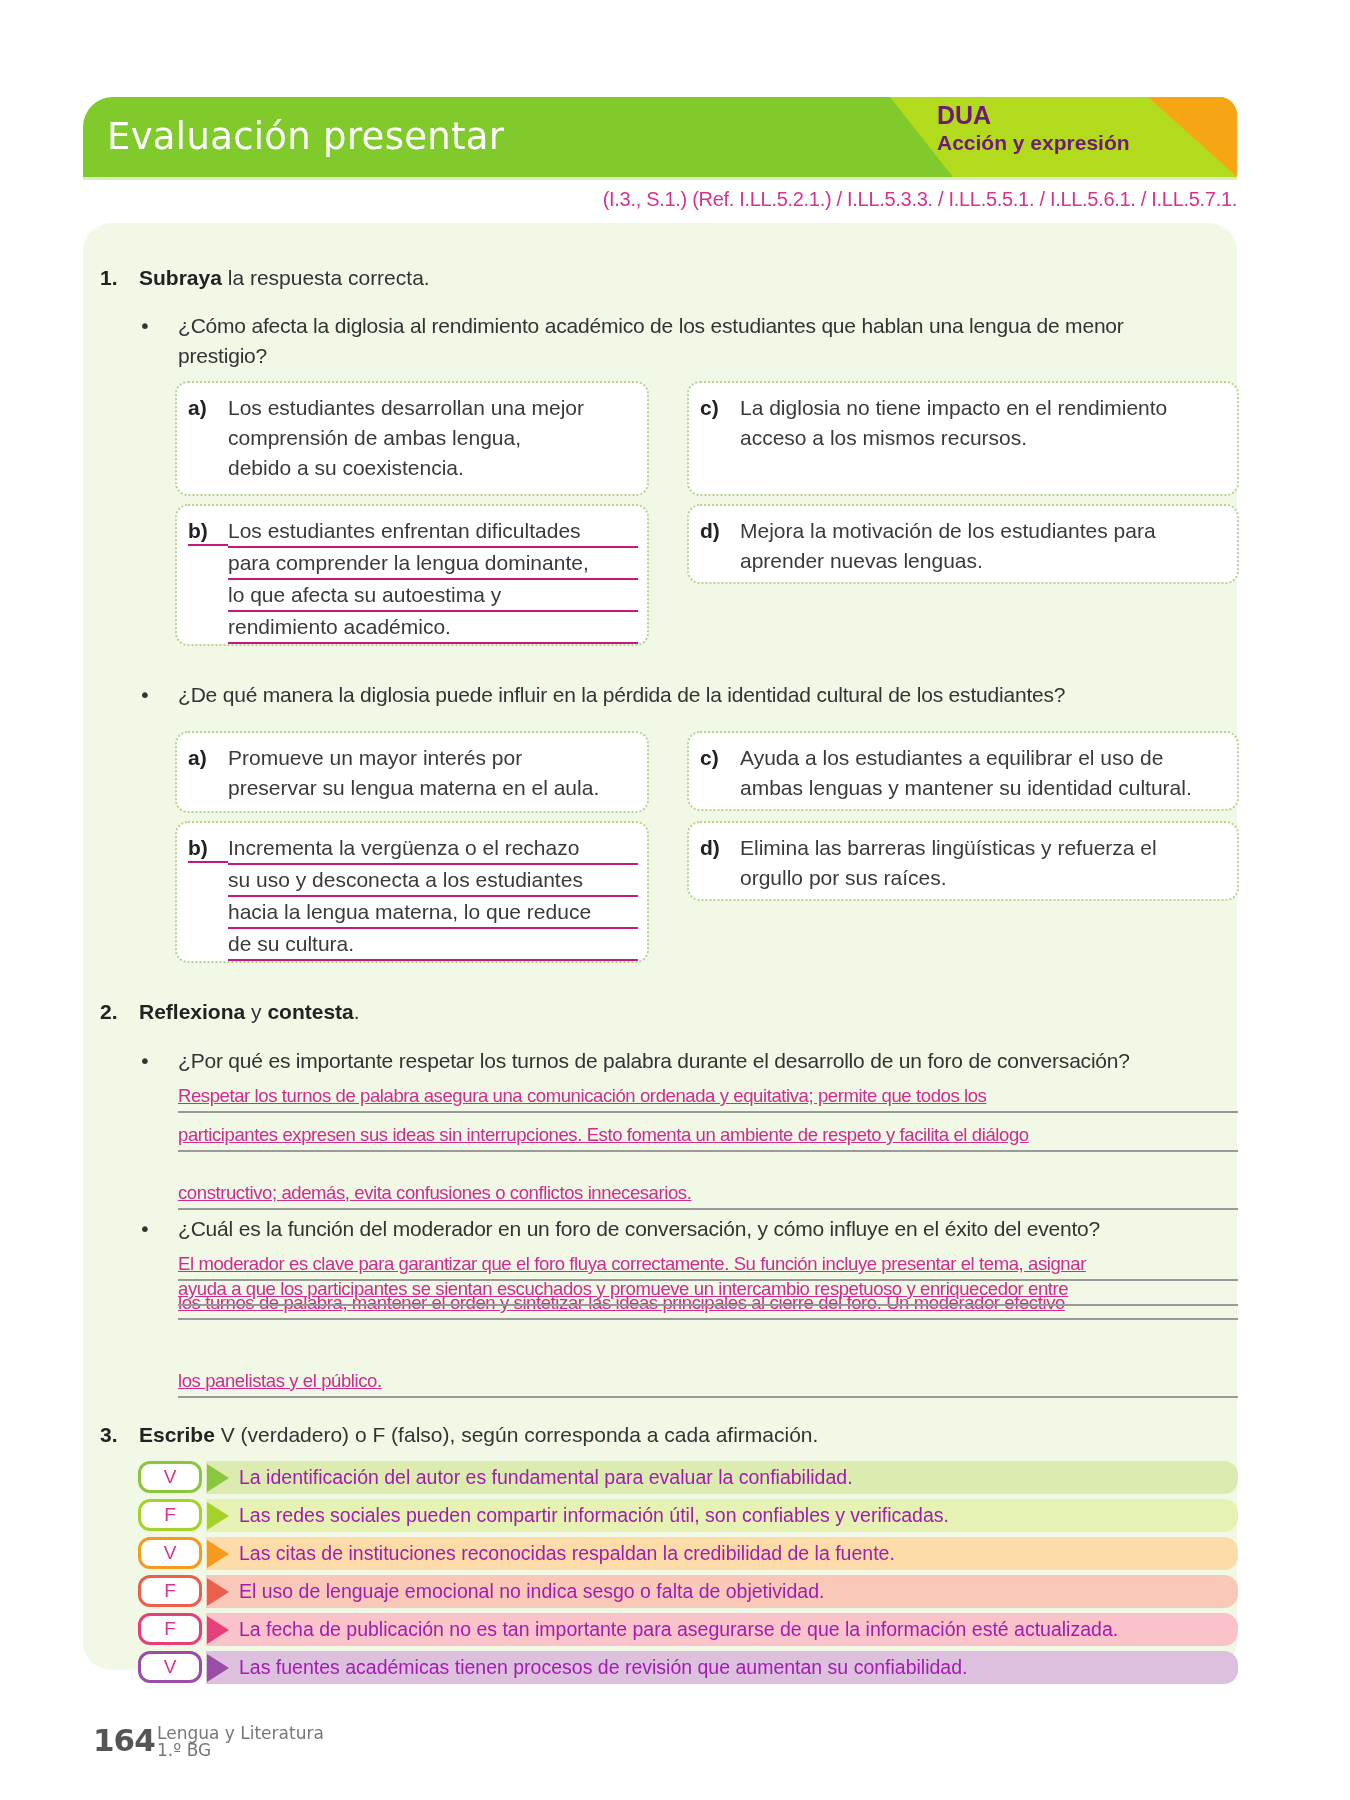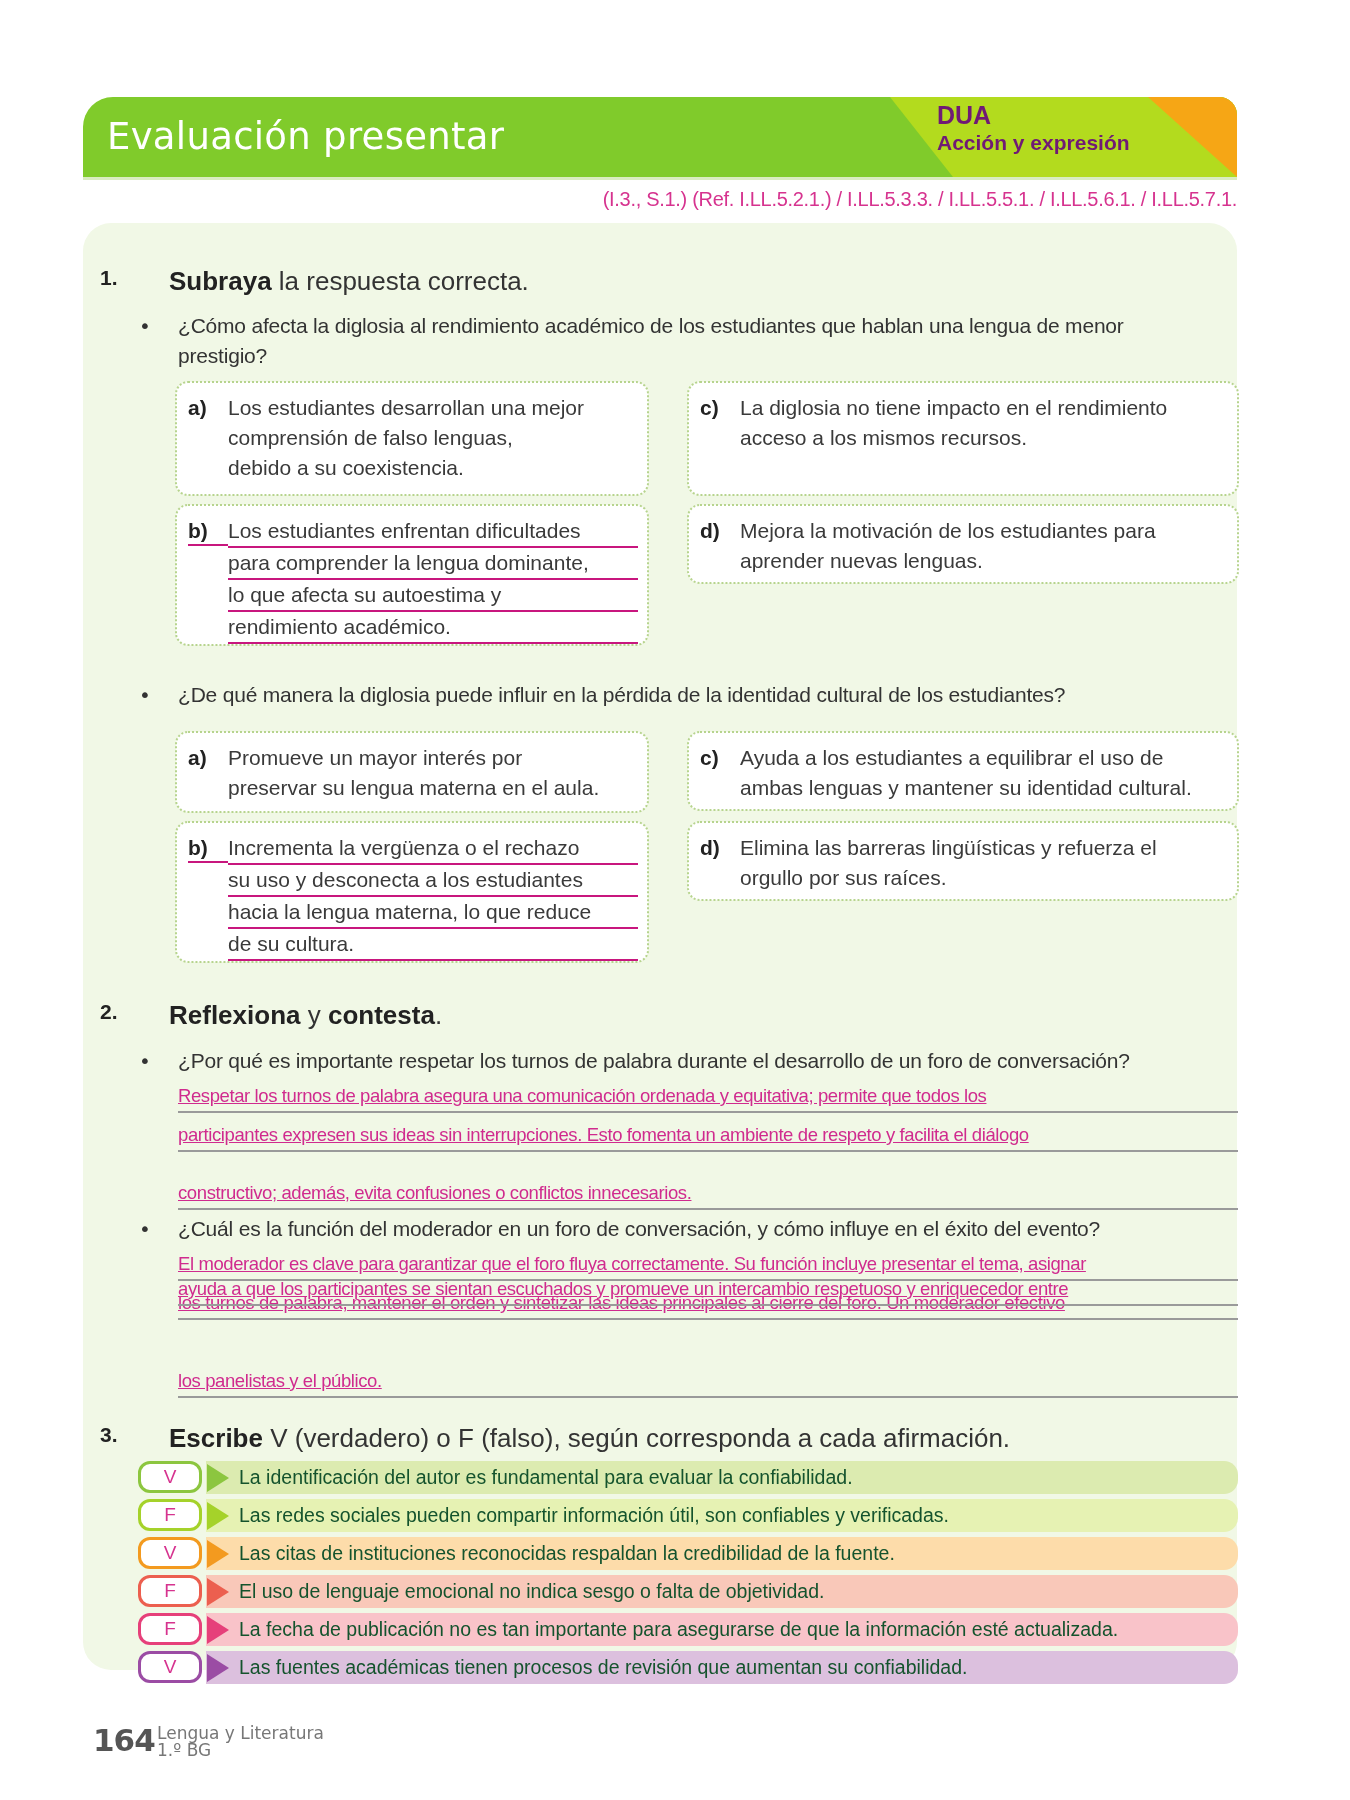"Subraya la respuesta correcta." .q-head { font-size: 26px -> 21px; margin-left: 30px -> none }
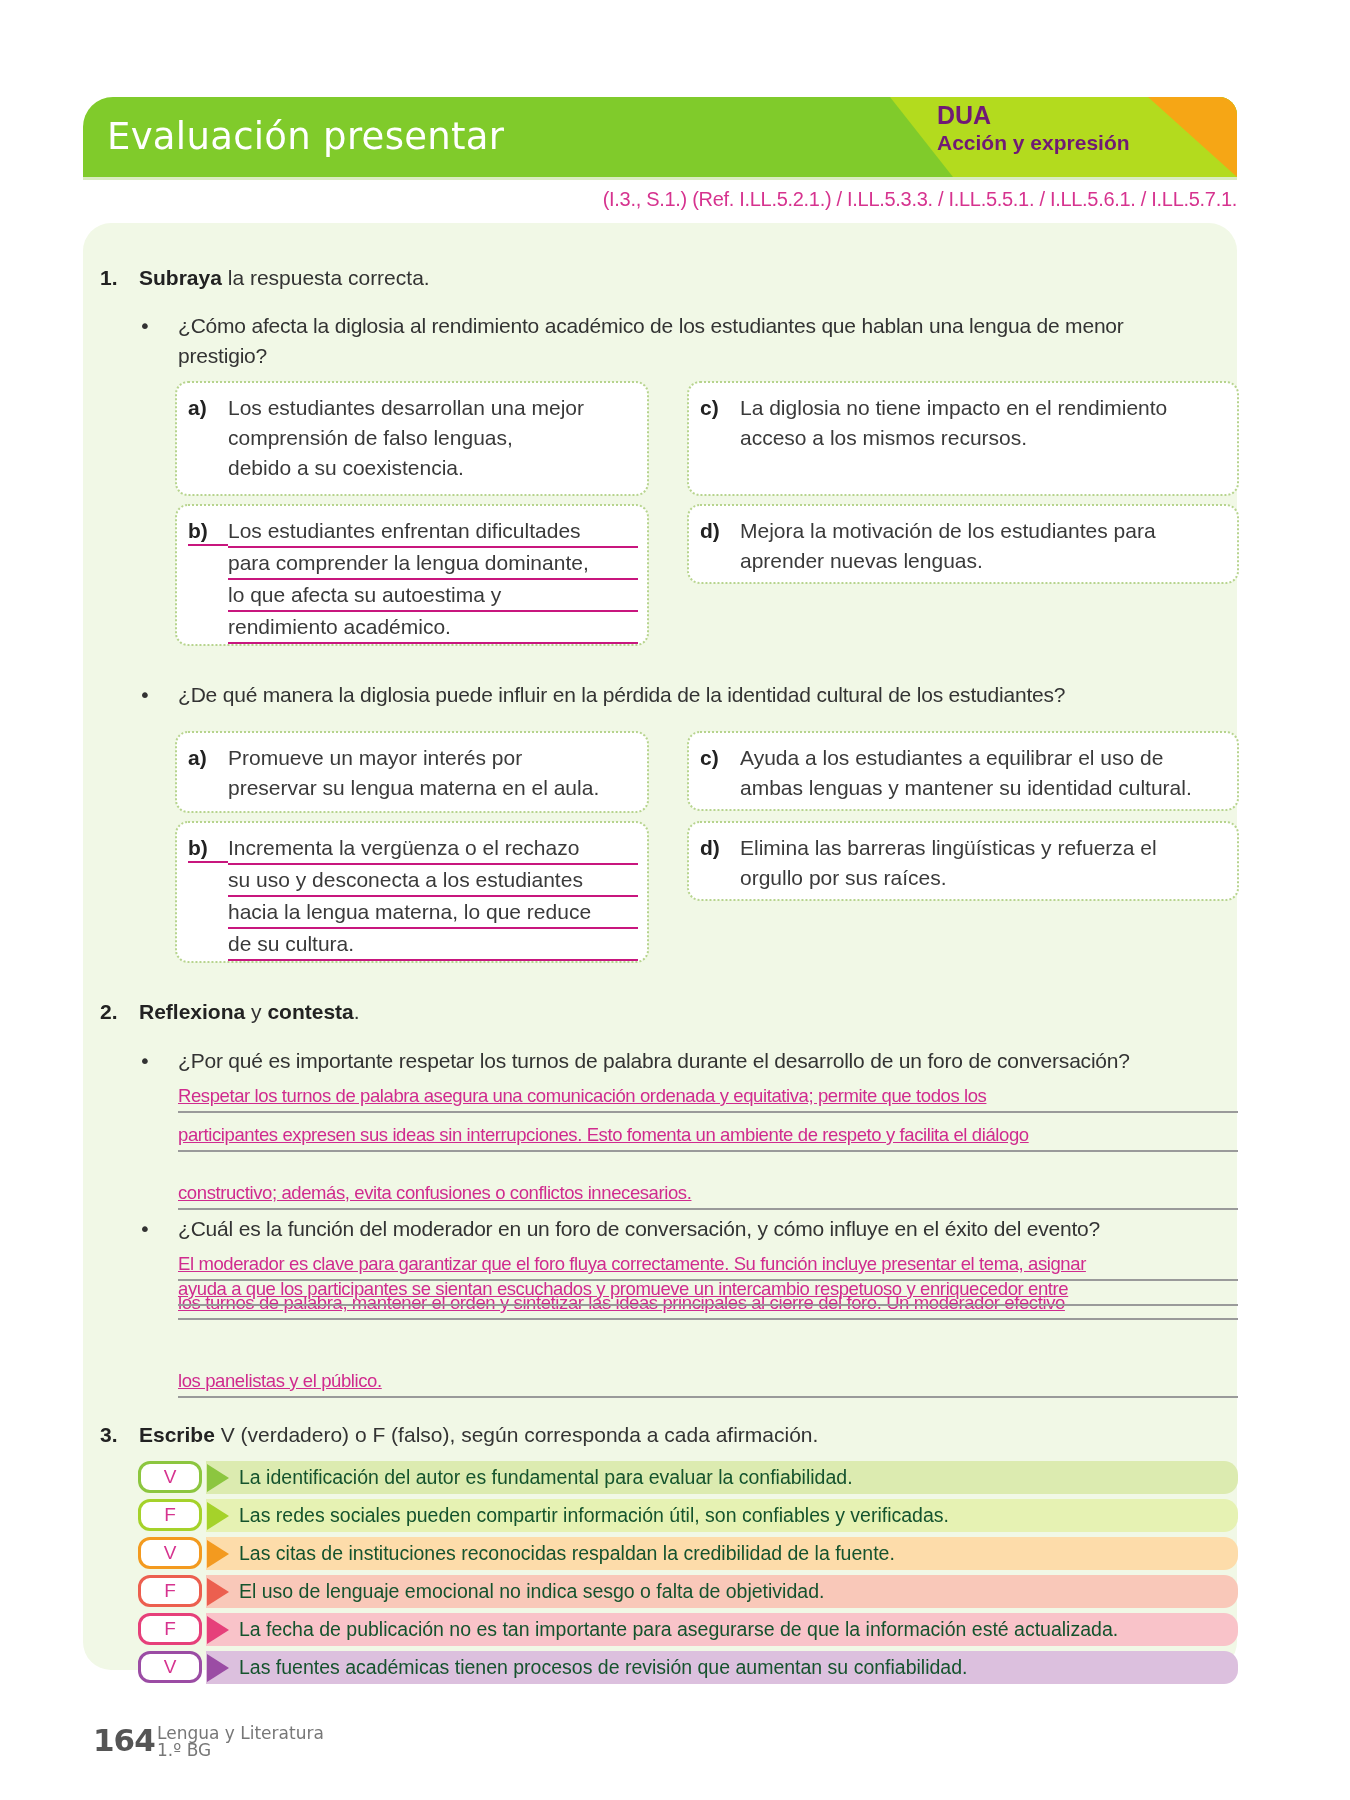"comprensión de falso lenguas," span { text: falso lenguas -> ambas lengua }
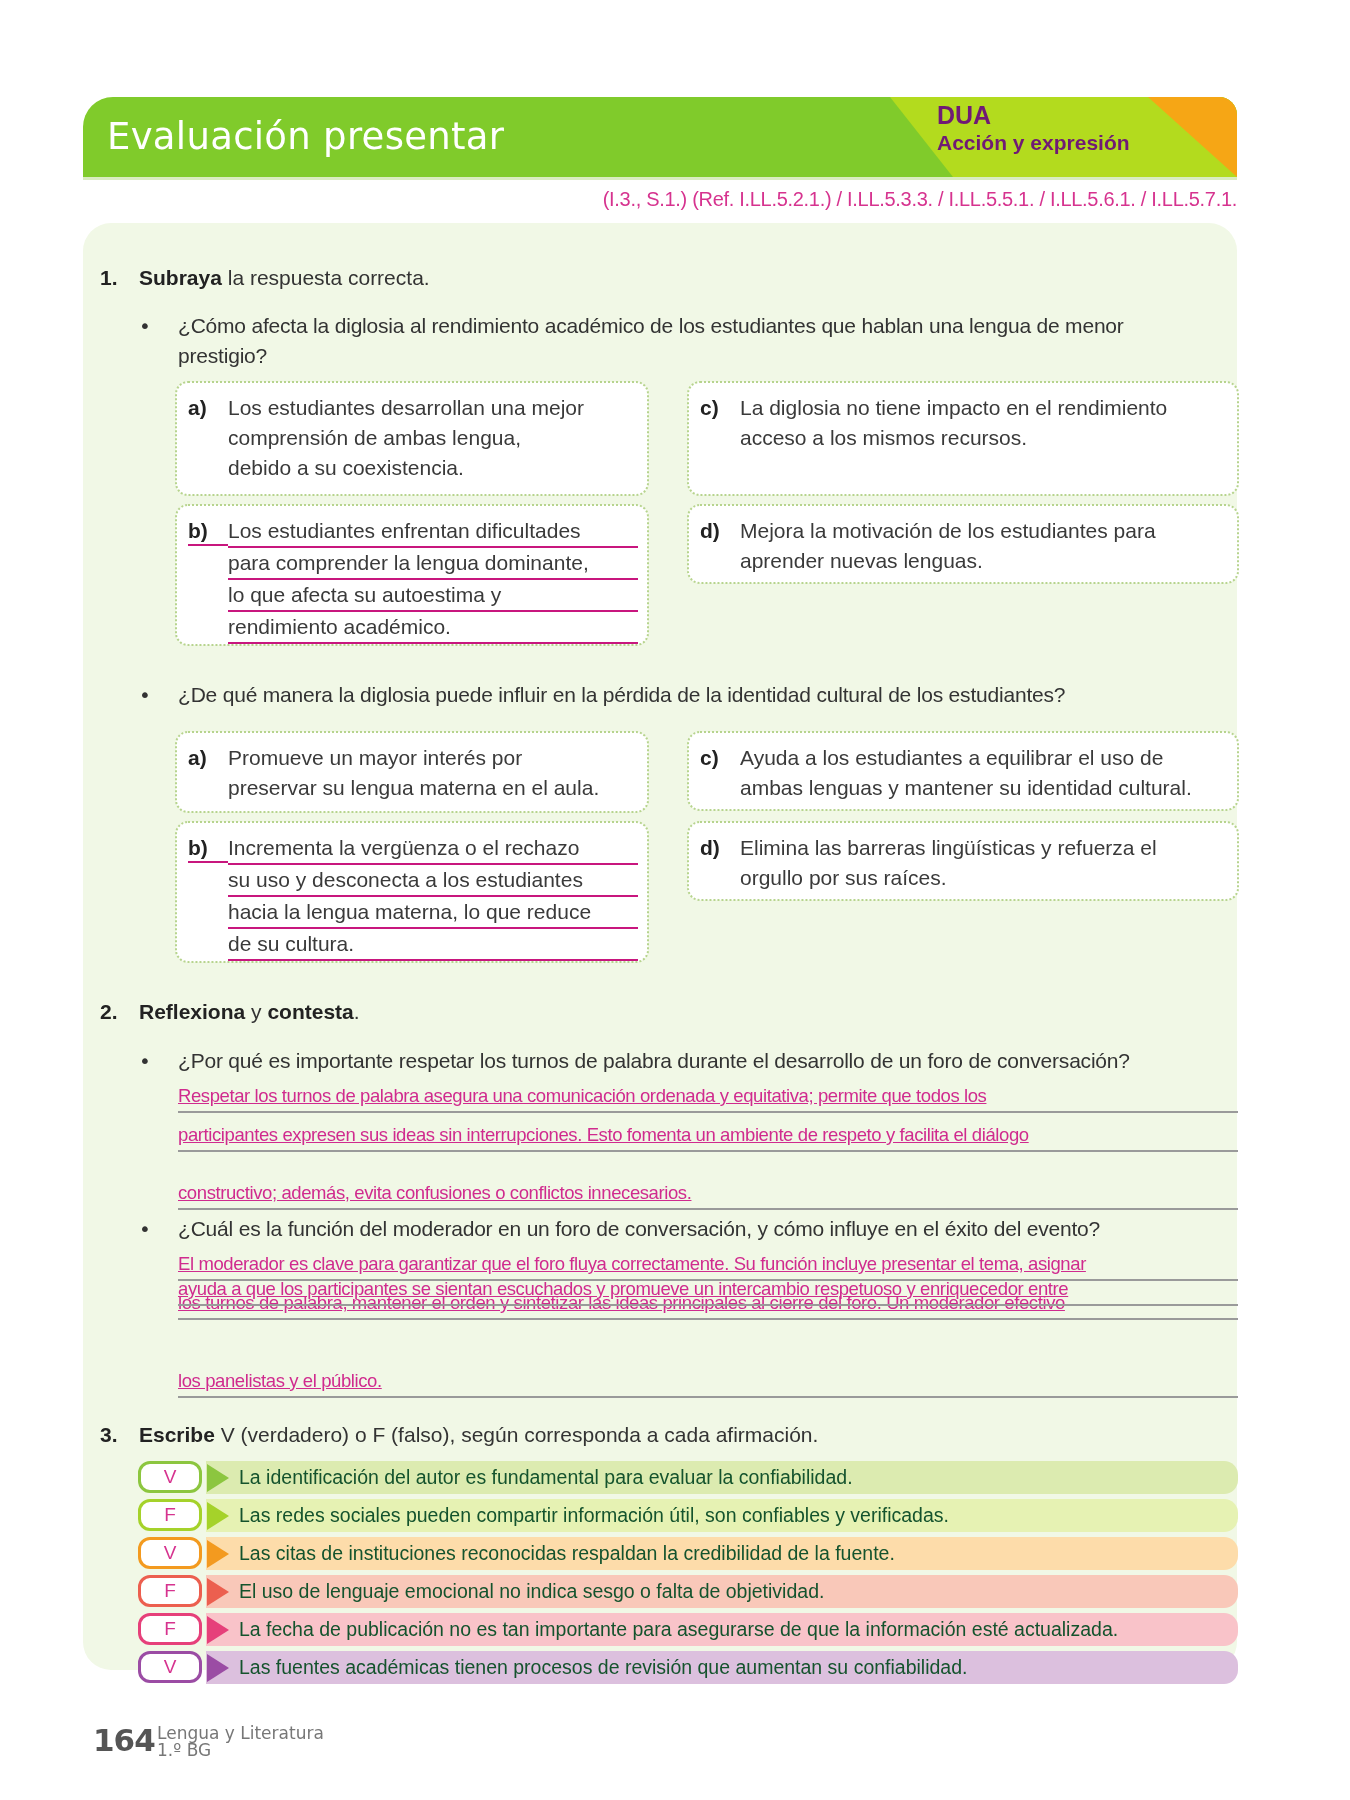"La identificación del autor es" .tf-bar { color: #14532d -> #a21caf }
